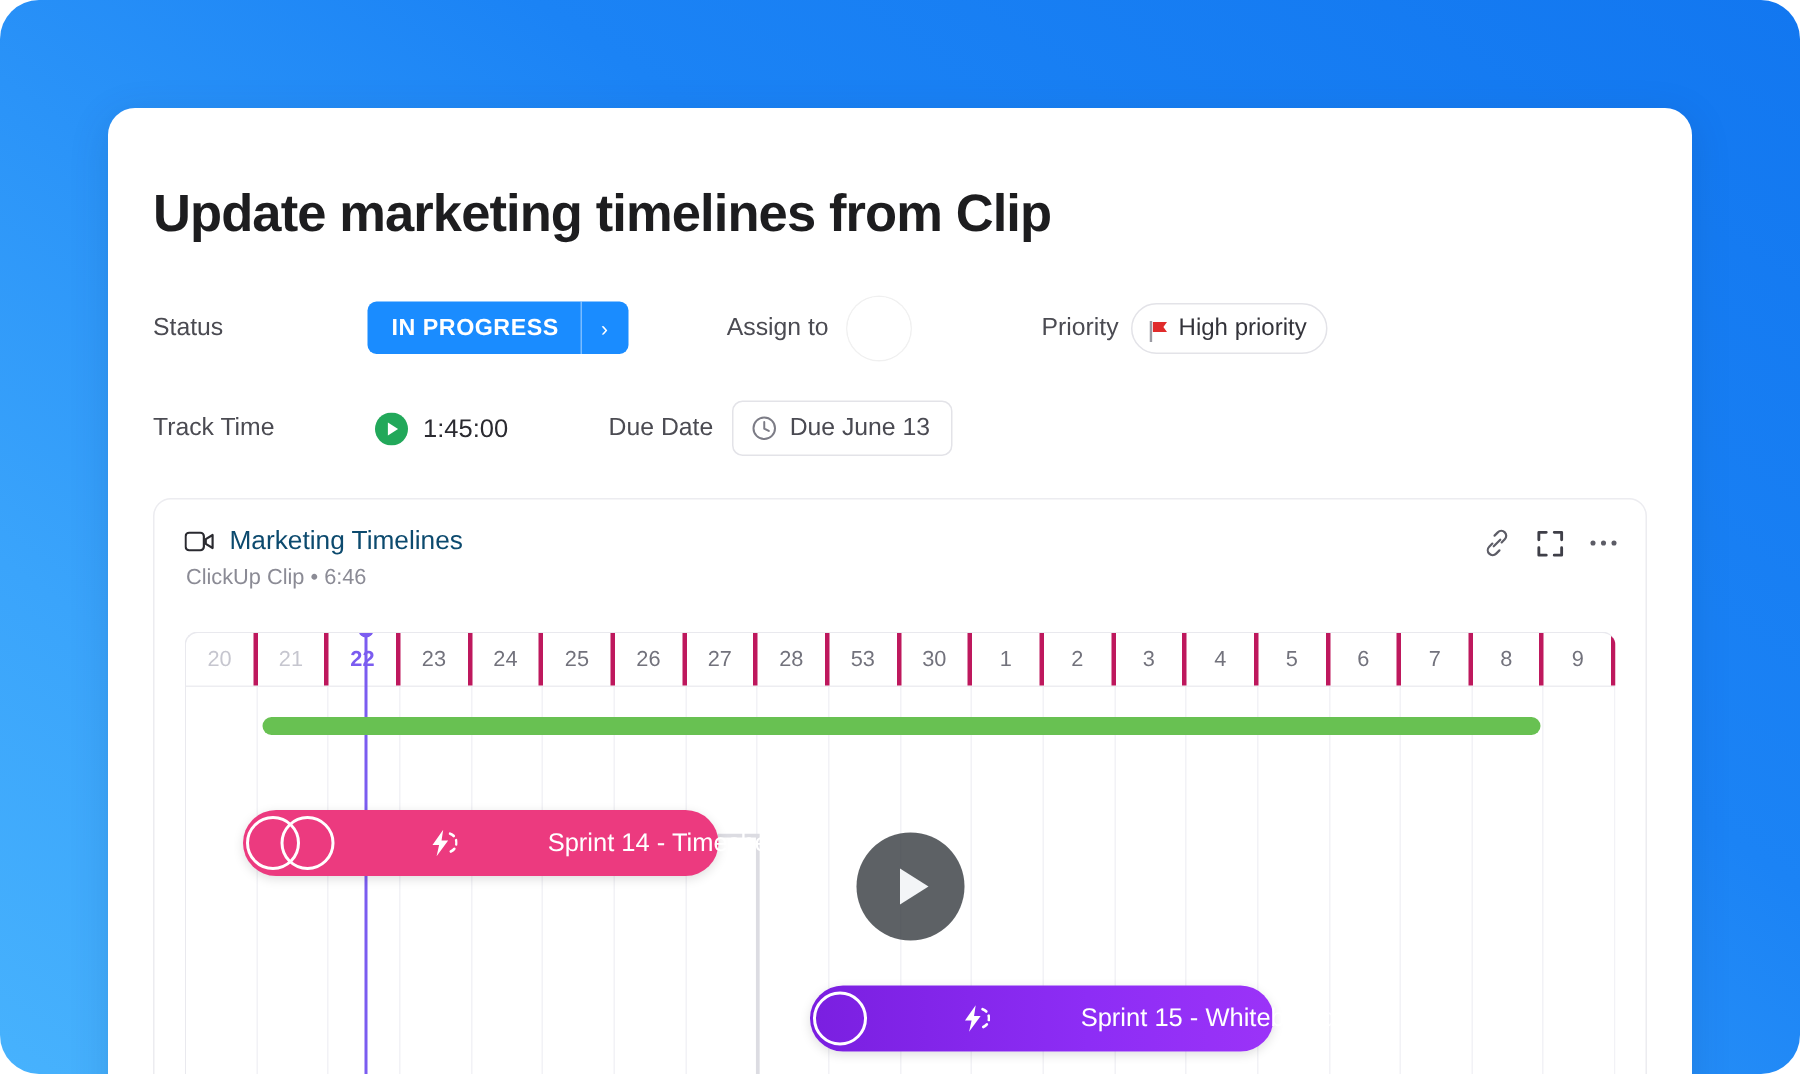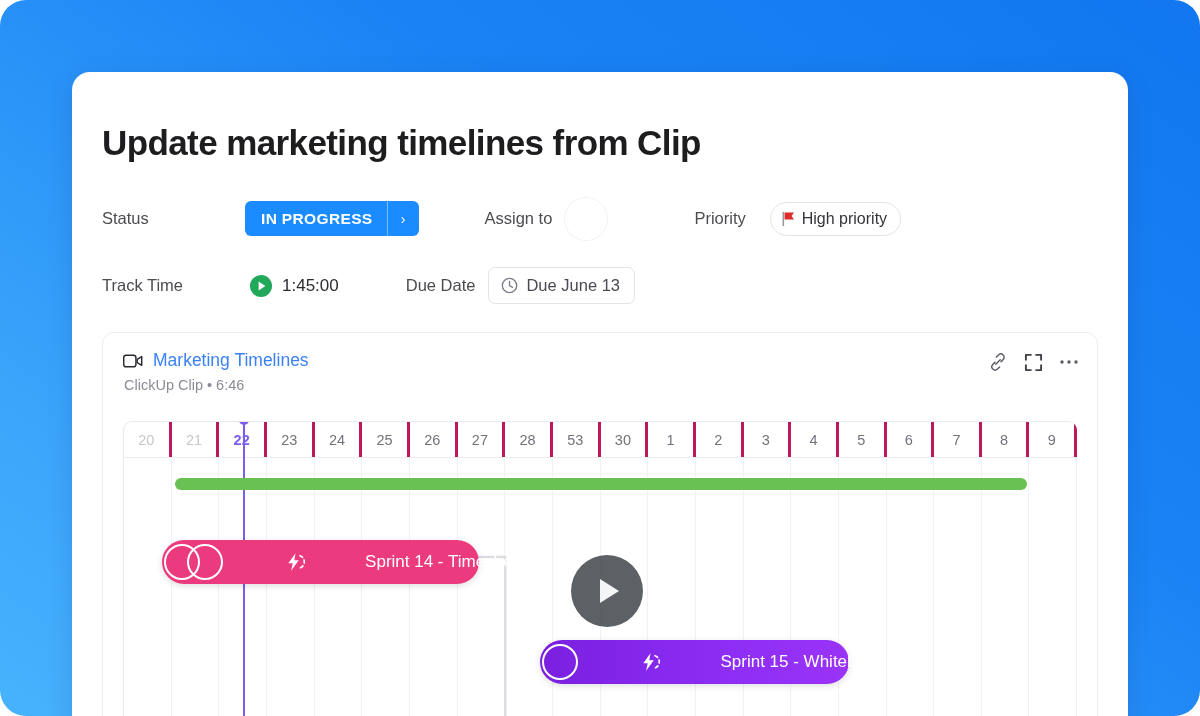"High priority" .priority-chip { align-items: center -> flex-end; margin-left: 24px -> 8px }
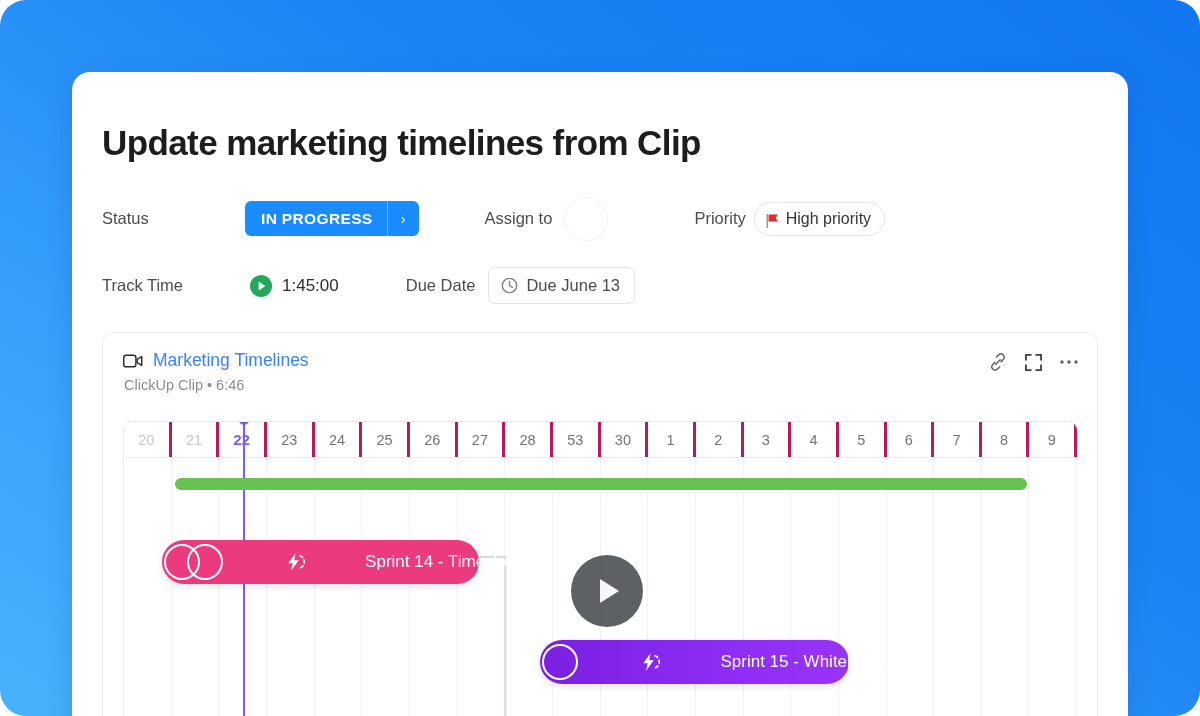"Marketing Timelines" .clip-title { color: #3b82f6 -> #0c4a6e }
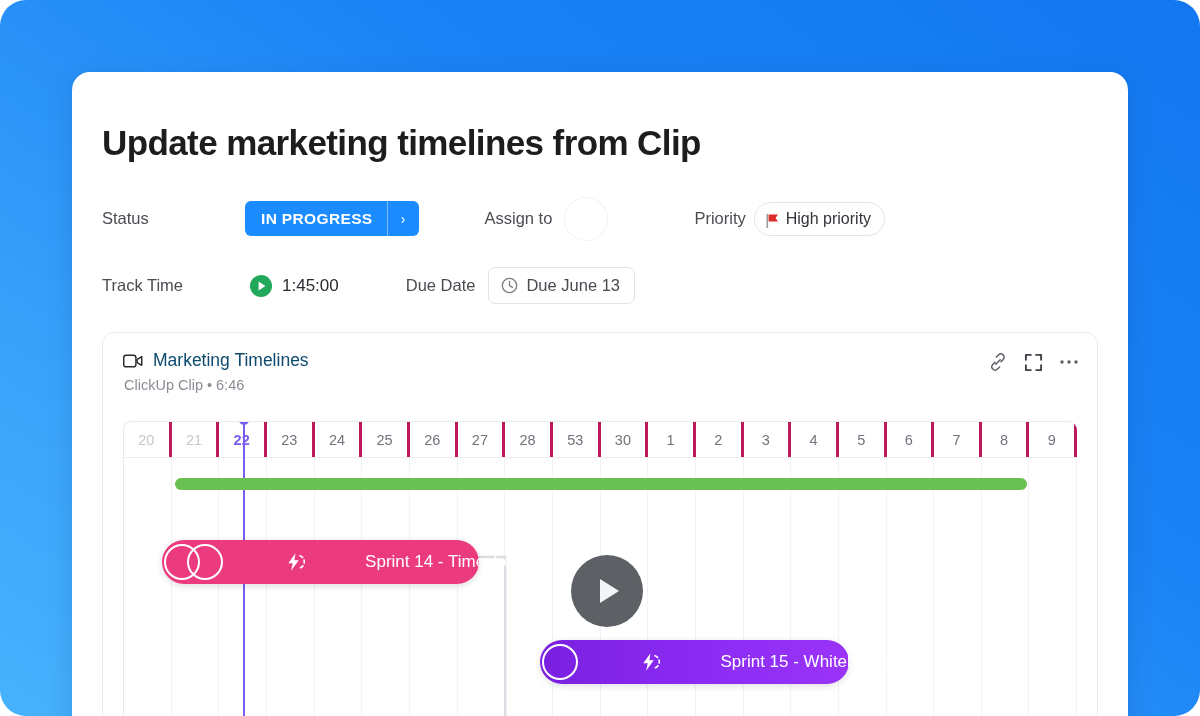"Sprint 15 - Whiteboards" .pill-sprint15 { top: 182px -> 199px }
